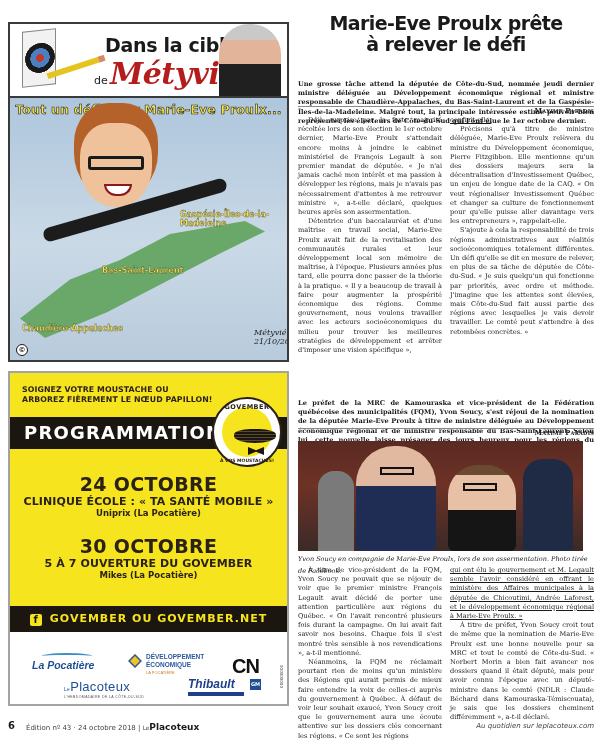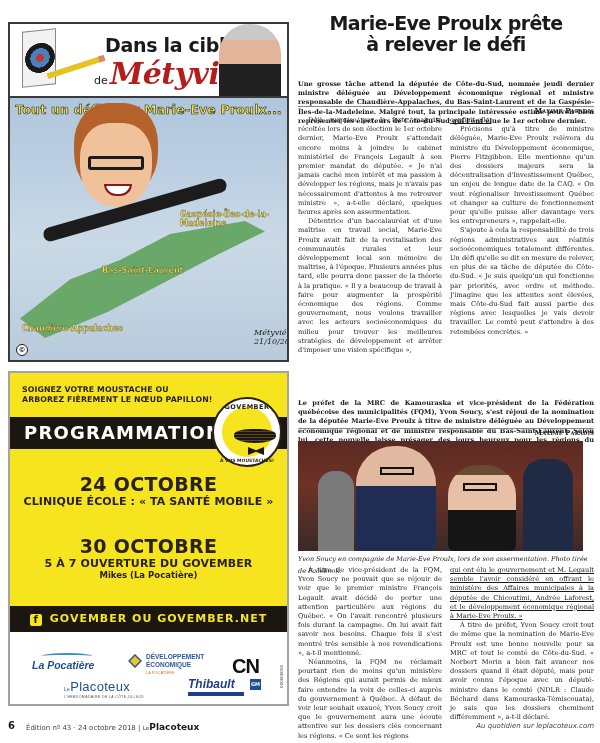"Uniprix (La Pocatière)" div.ev-place { html: none -> <div>Uniprix (La Pocatière)</div> }
